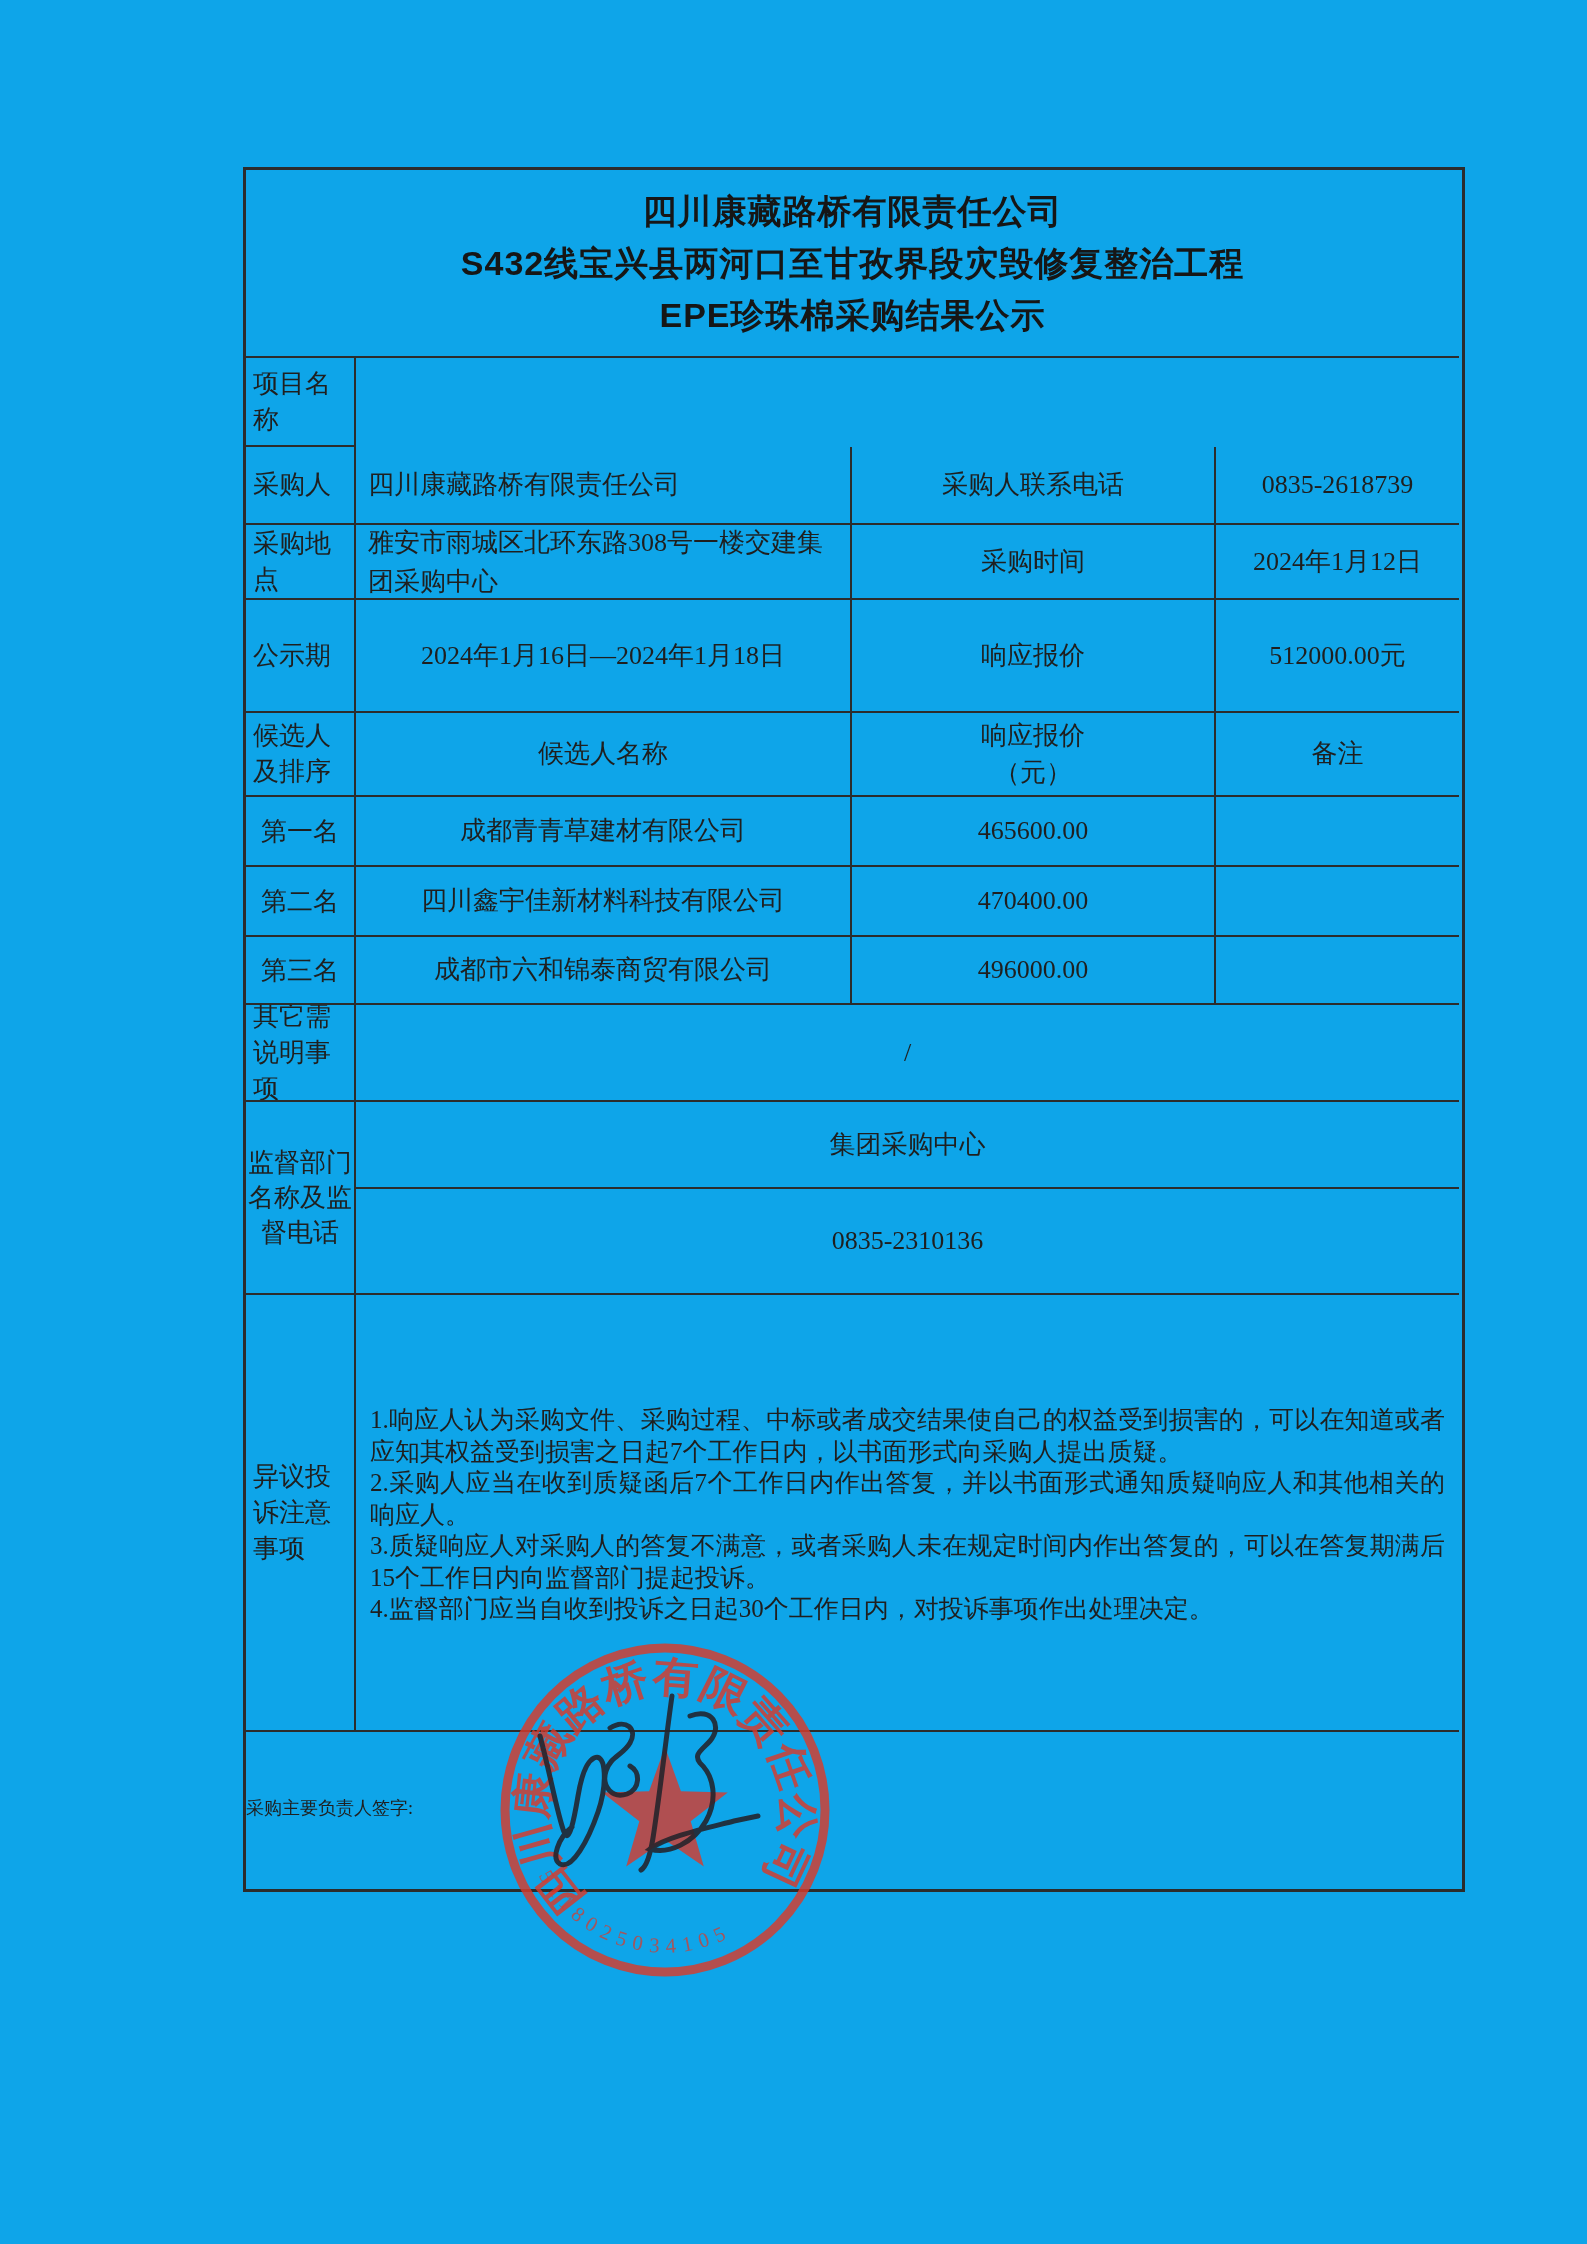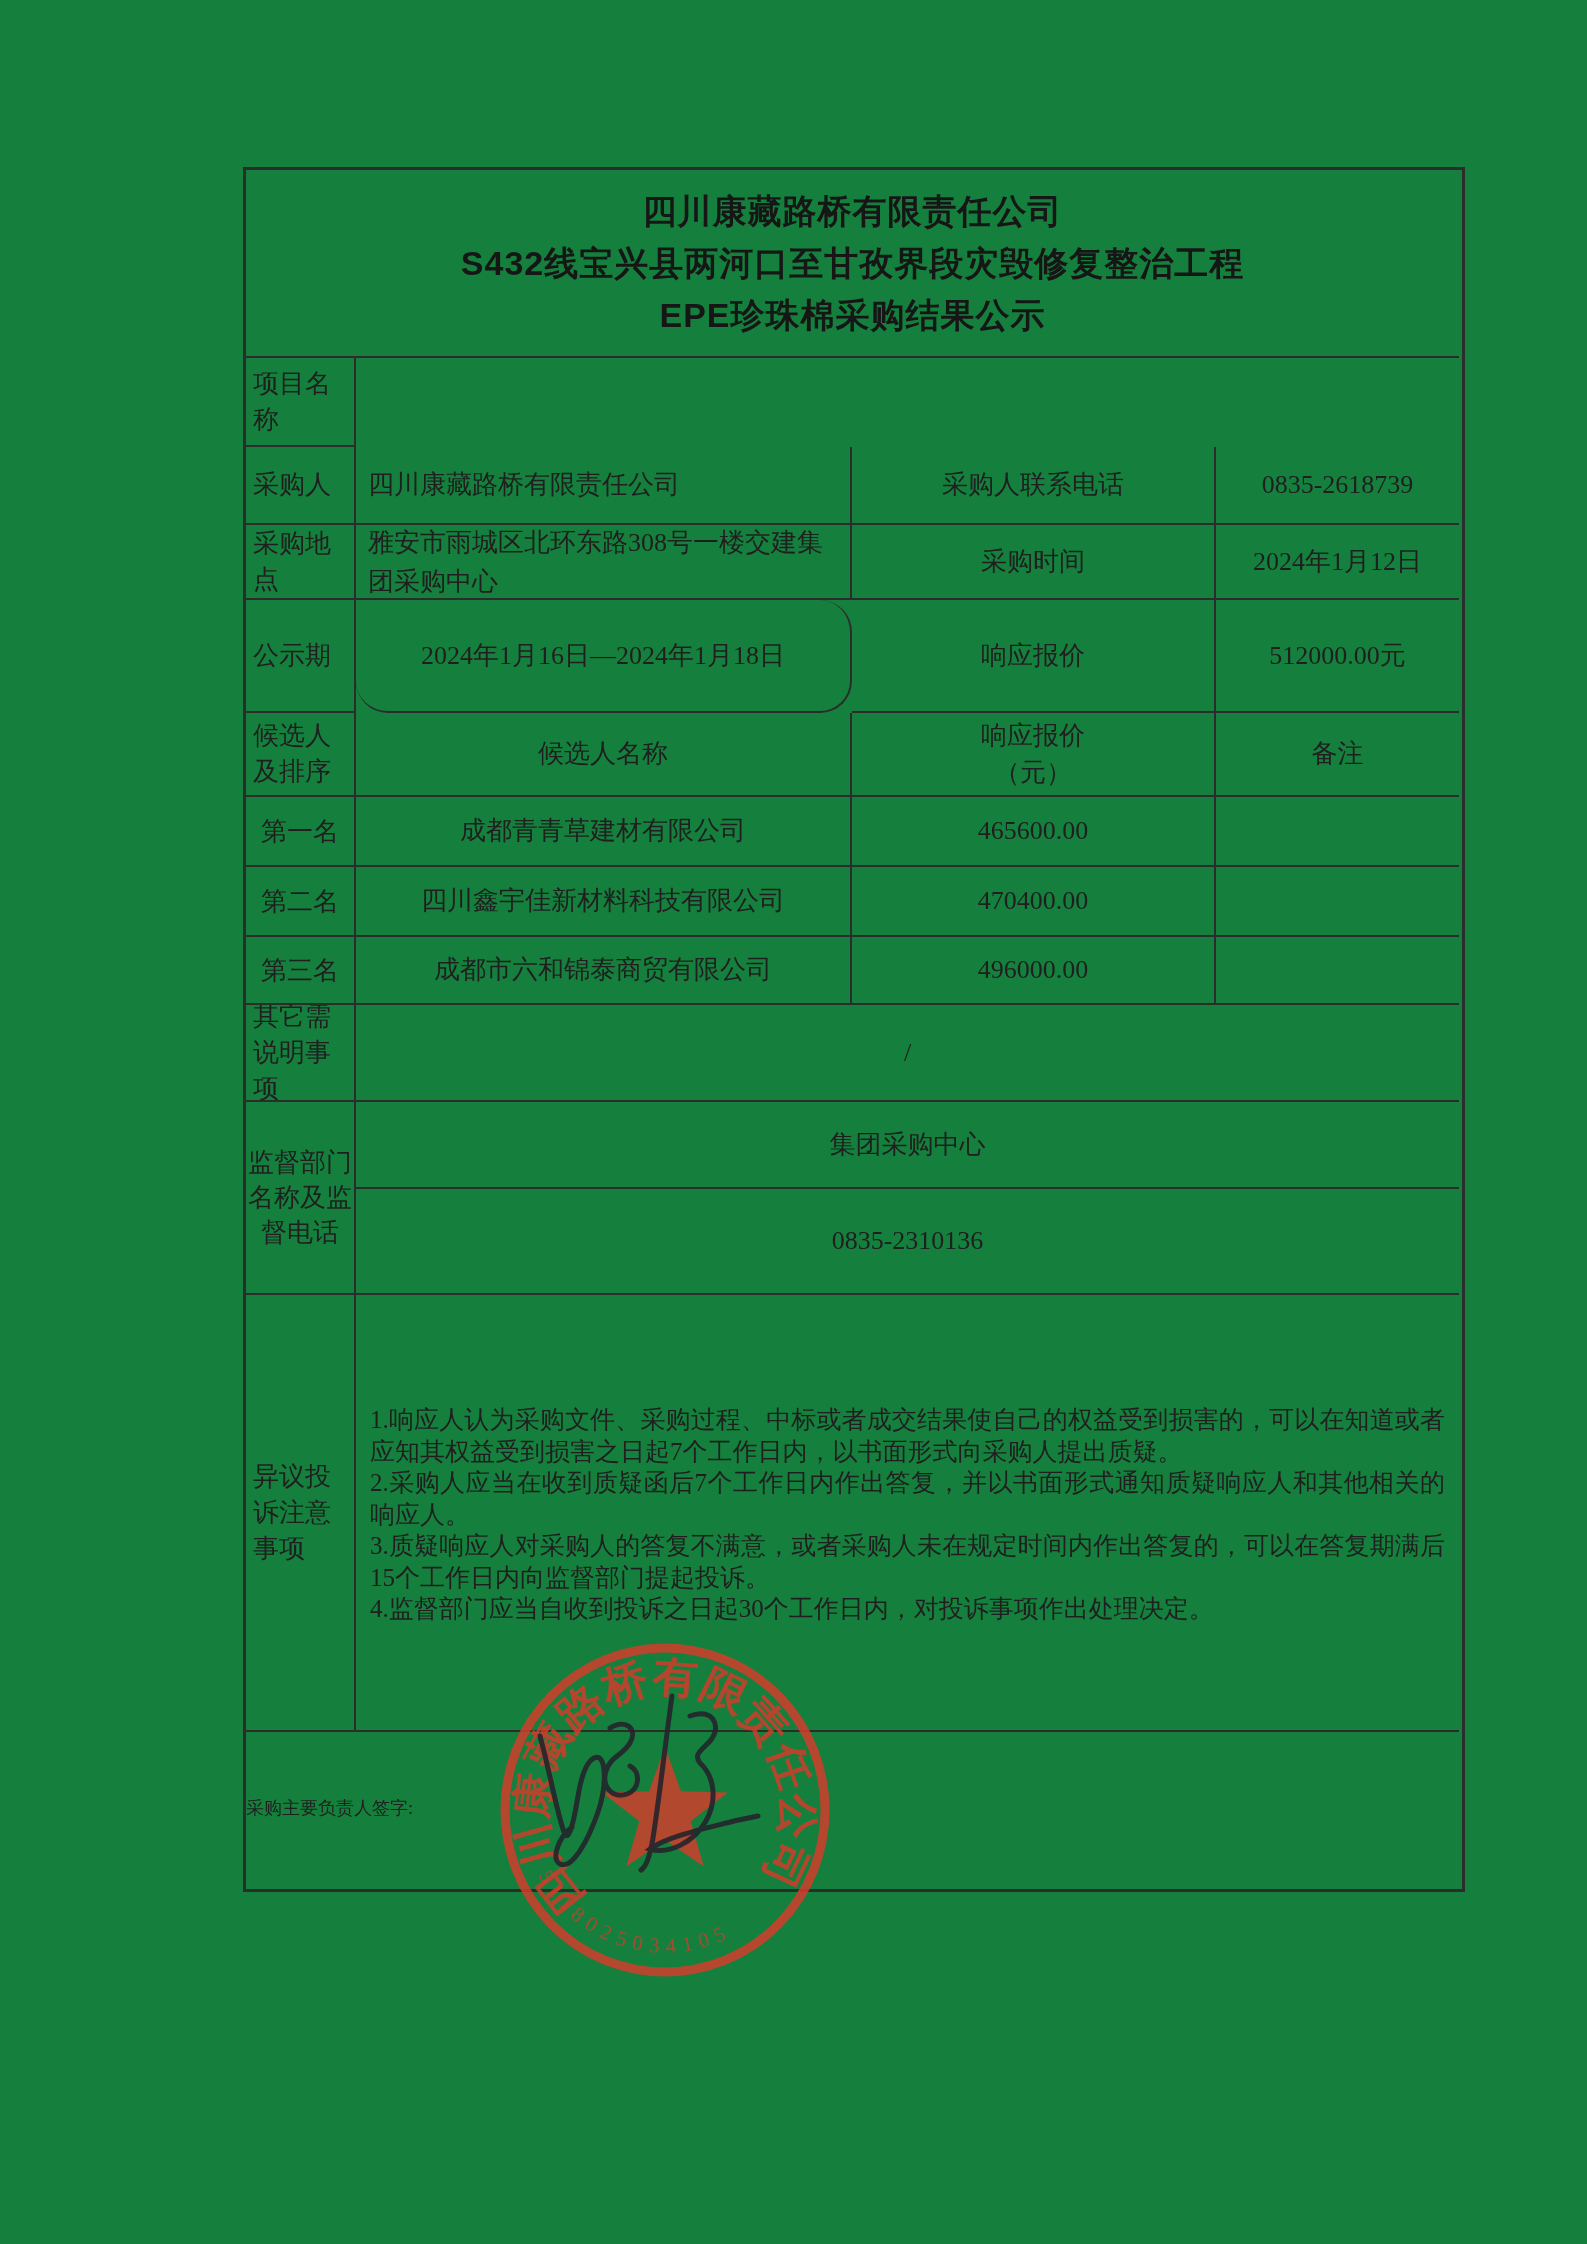"四川康藏路桥有限责任公司" .page { background: #15803d -> #0ea5e9 }
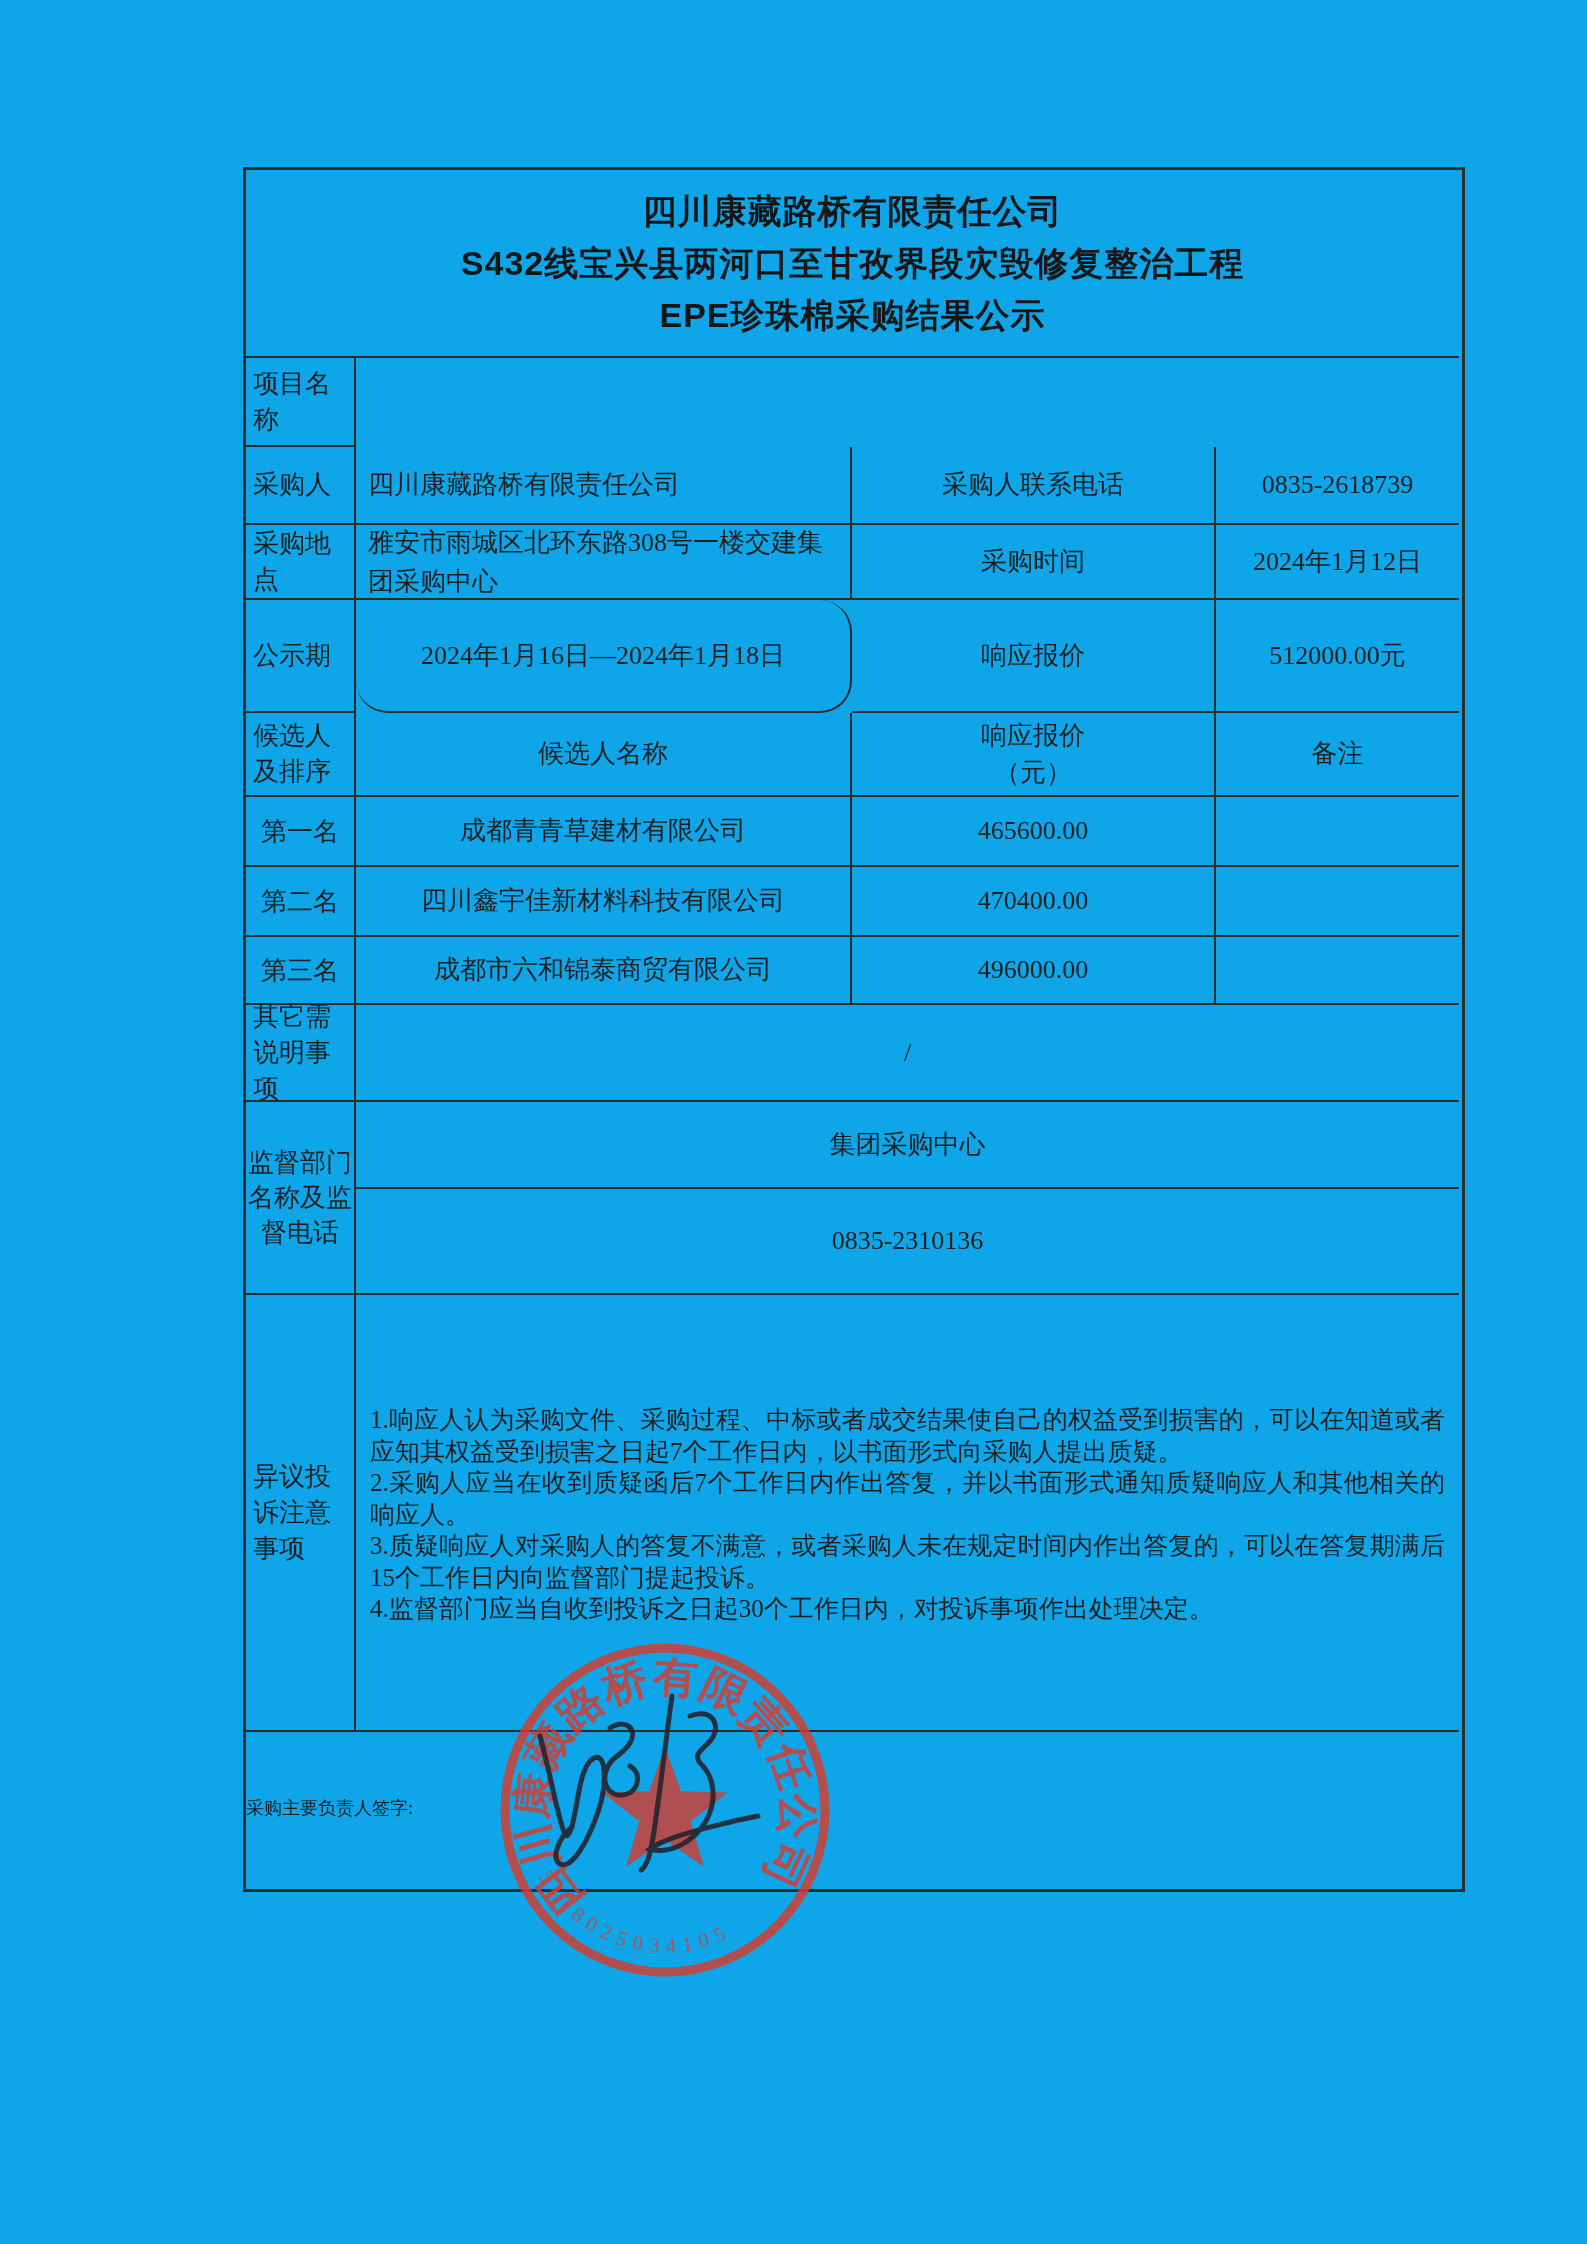"2024年1月16日—2024年1月18日" div.cell { border-radius: 32px -> none }
